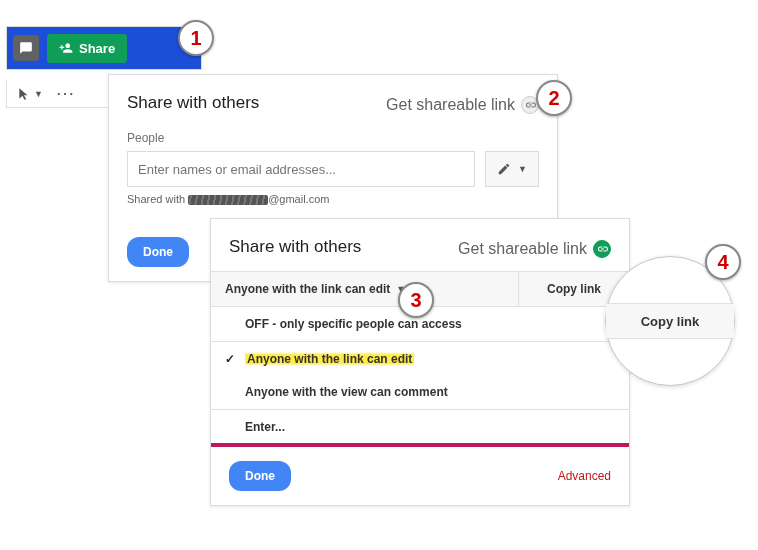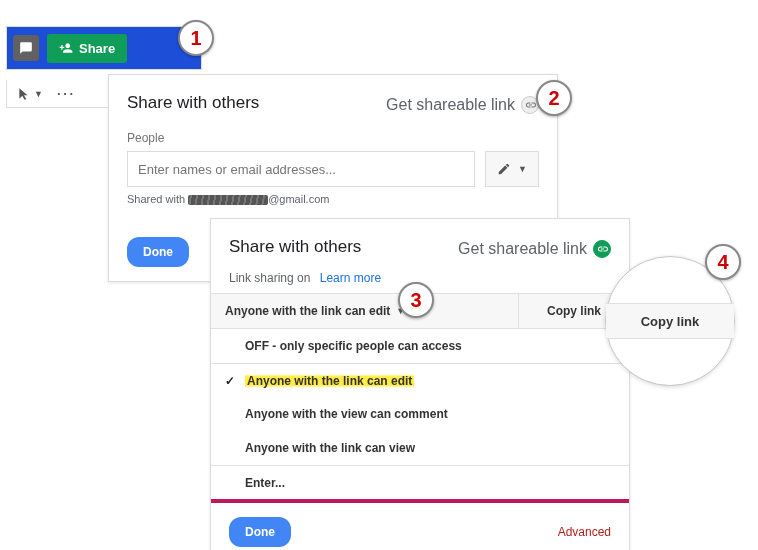"Link sharing on Learn more" div.linksharing-row { html: <div> <span>Link sharing on</span> <span>Learn more</span> </div> -> none }
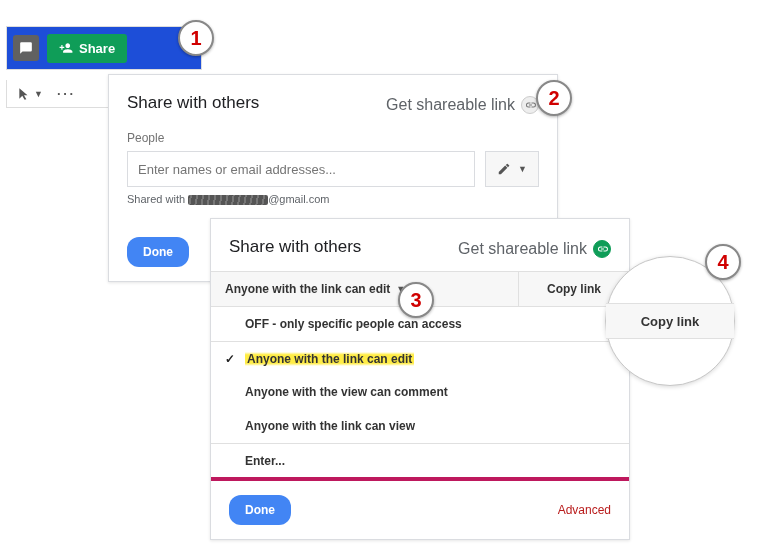"Anyone with the link can view" div.menu-item { html: <div> <span>Anyone with the link can view</span> </div> -> none }
